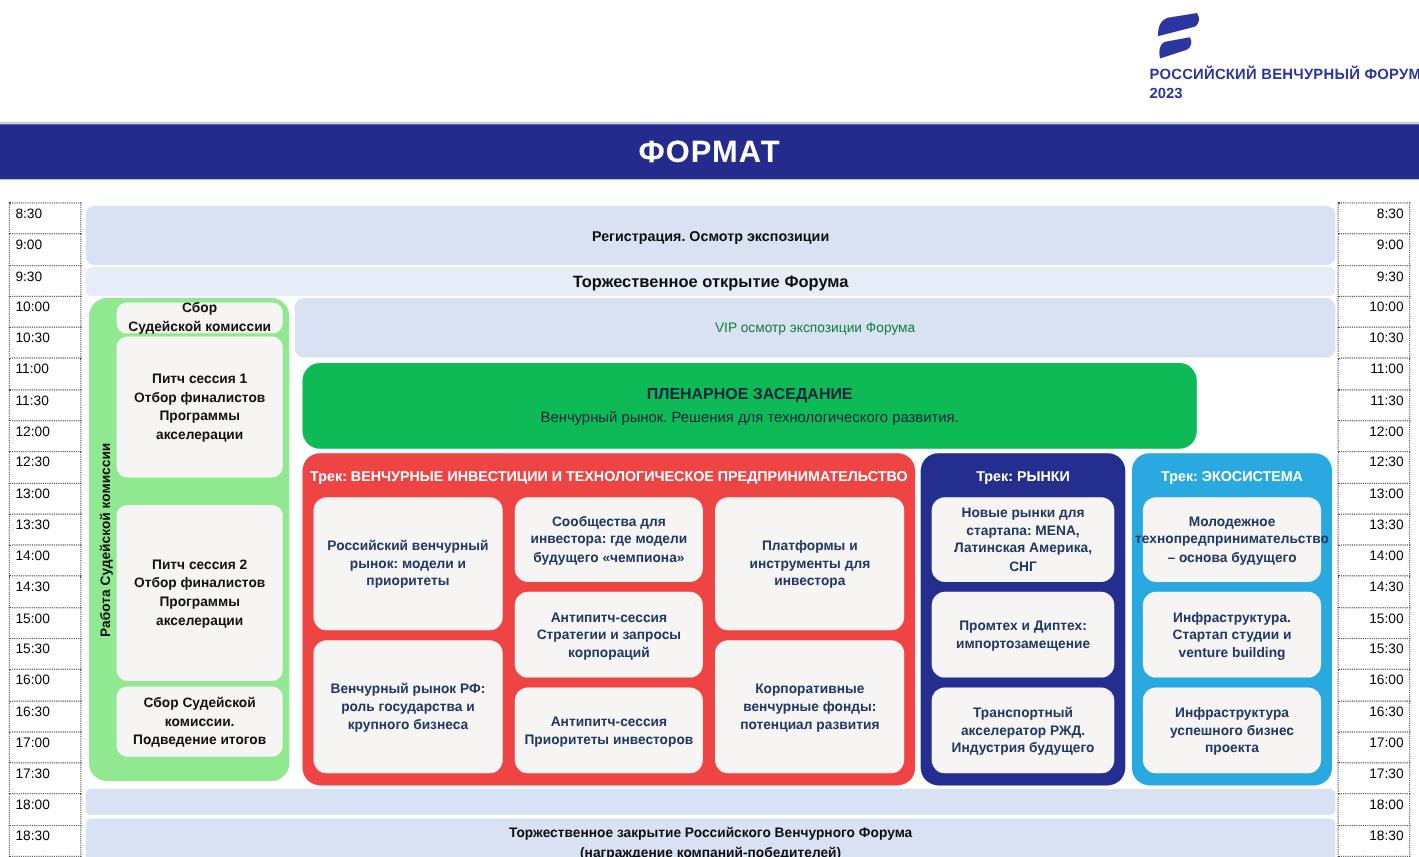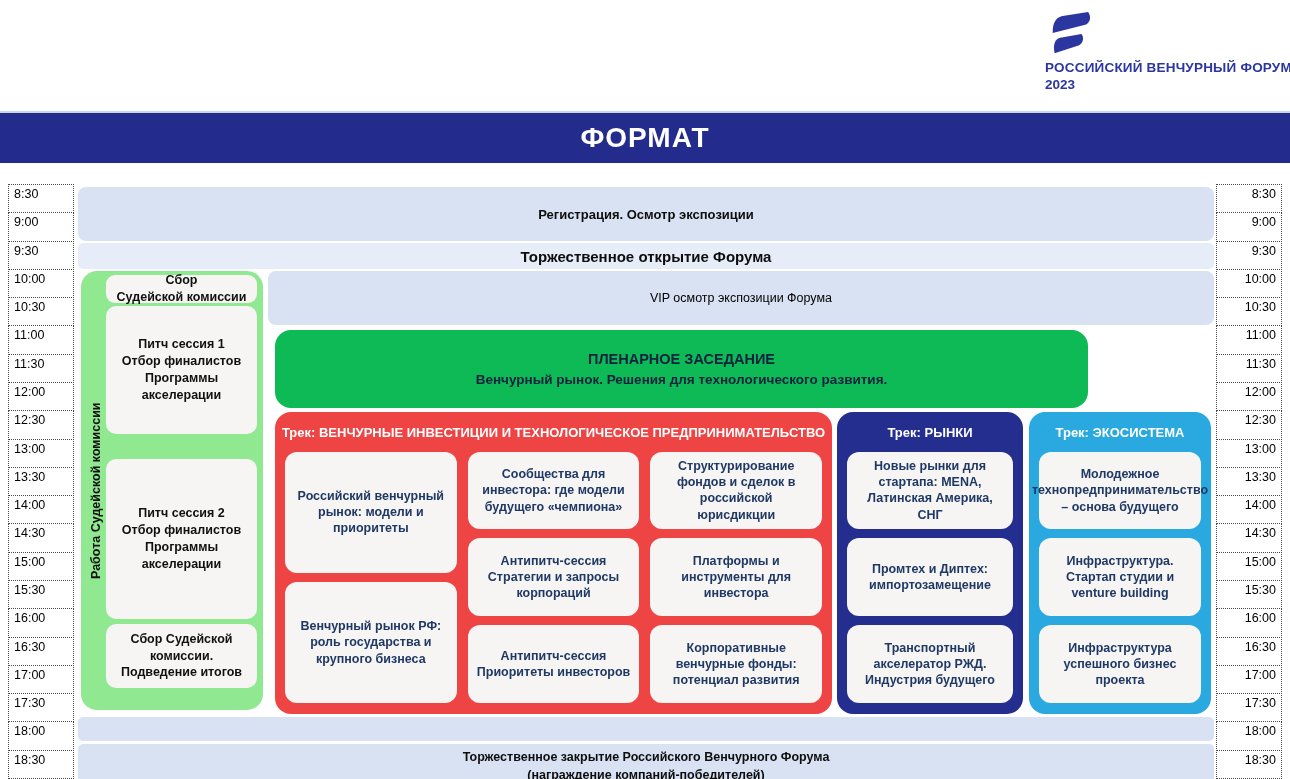"VIP осмотр экспозиции Форума" #vip { color: #000000 -> #15803d }
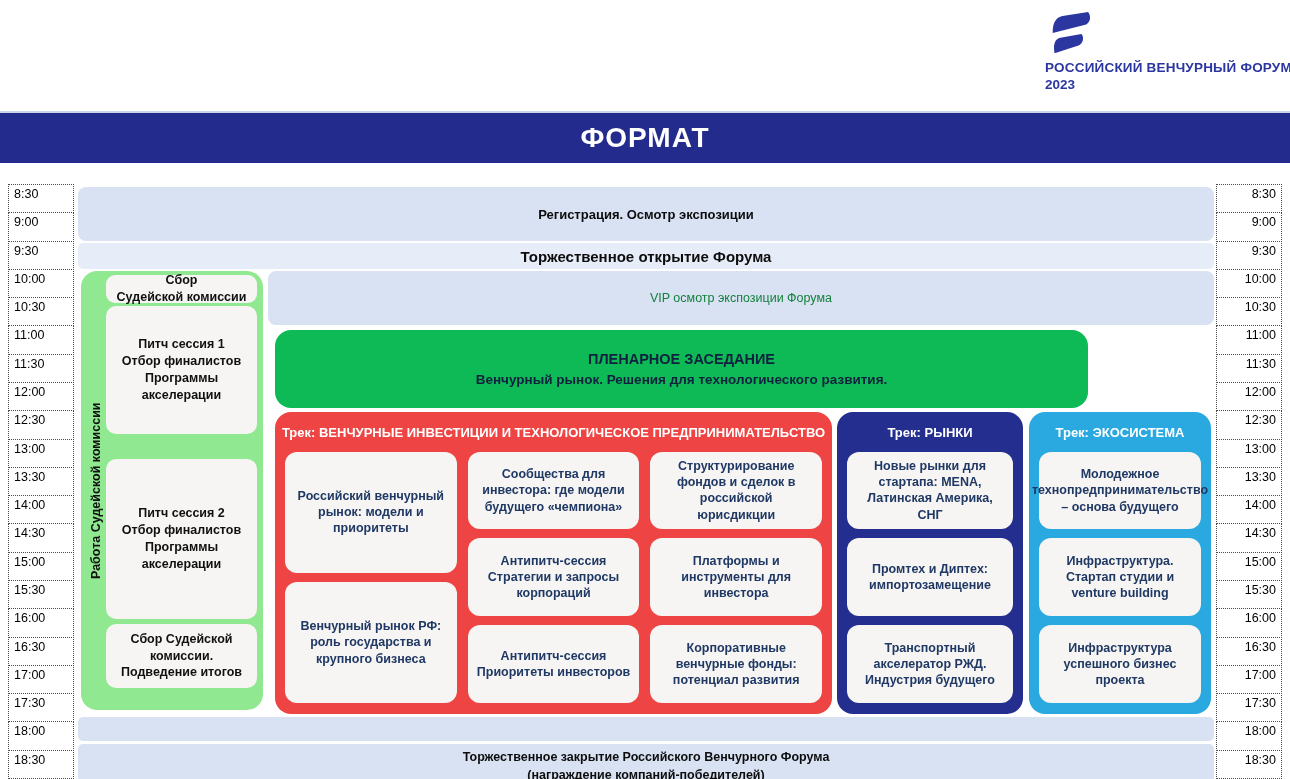"Венчурный рынок. Решения для" #plenary .t2 { font-weight: bold -> normal }
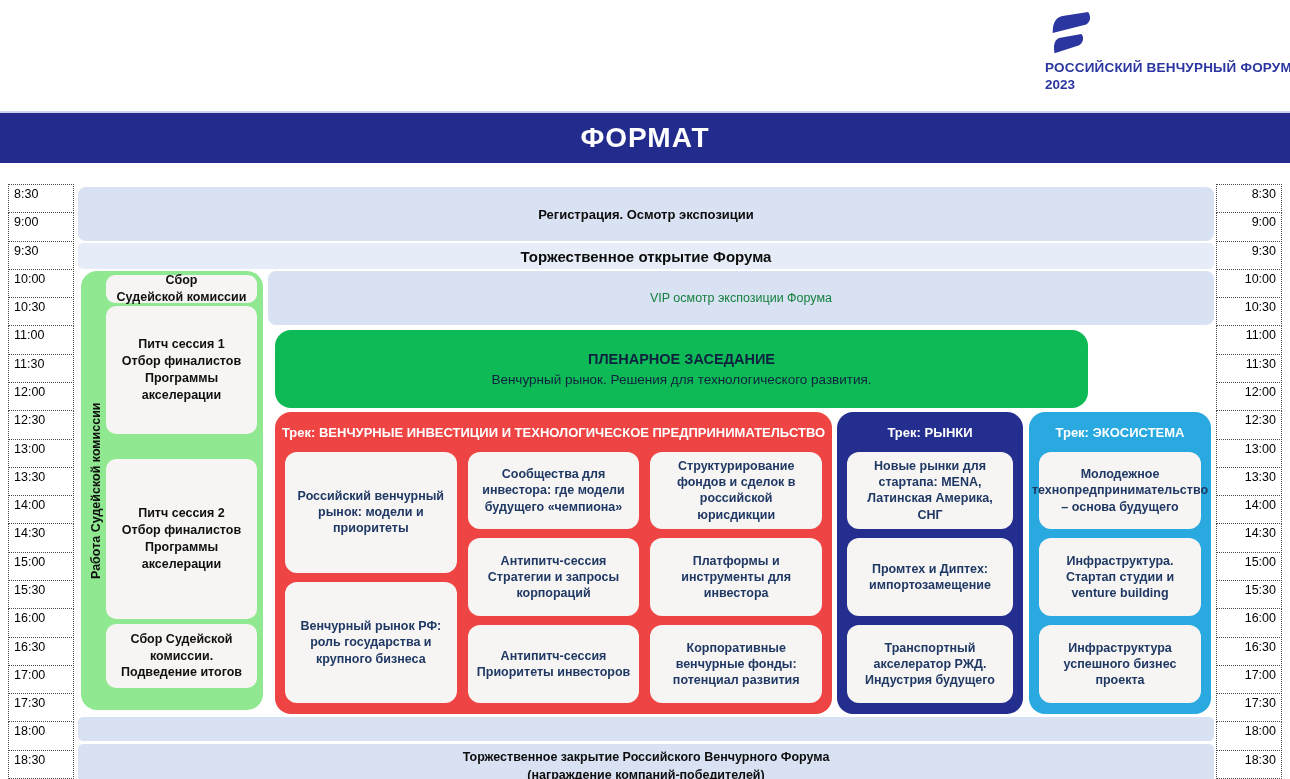"Структурирование фондов и сделок в" div.event-card { html: <div>Структурирование фондов и сделок в российской юрисдикции</div> -> none }
